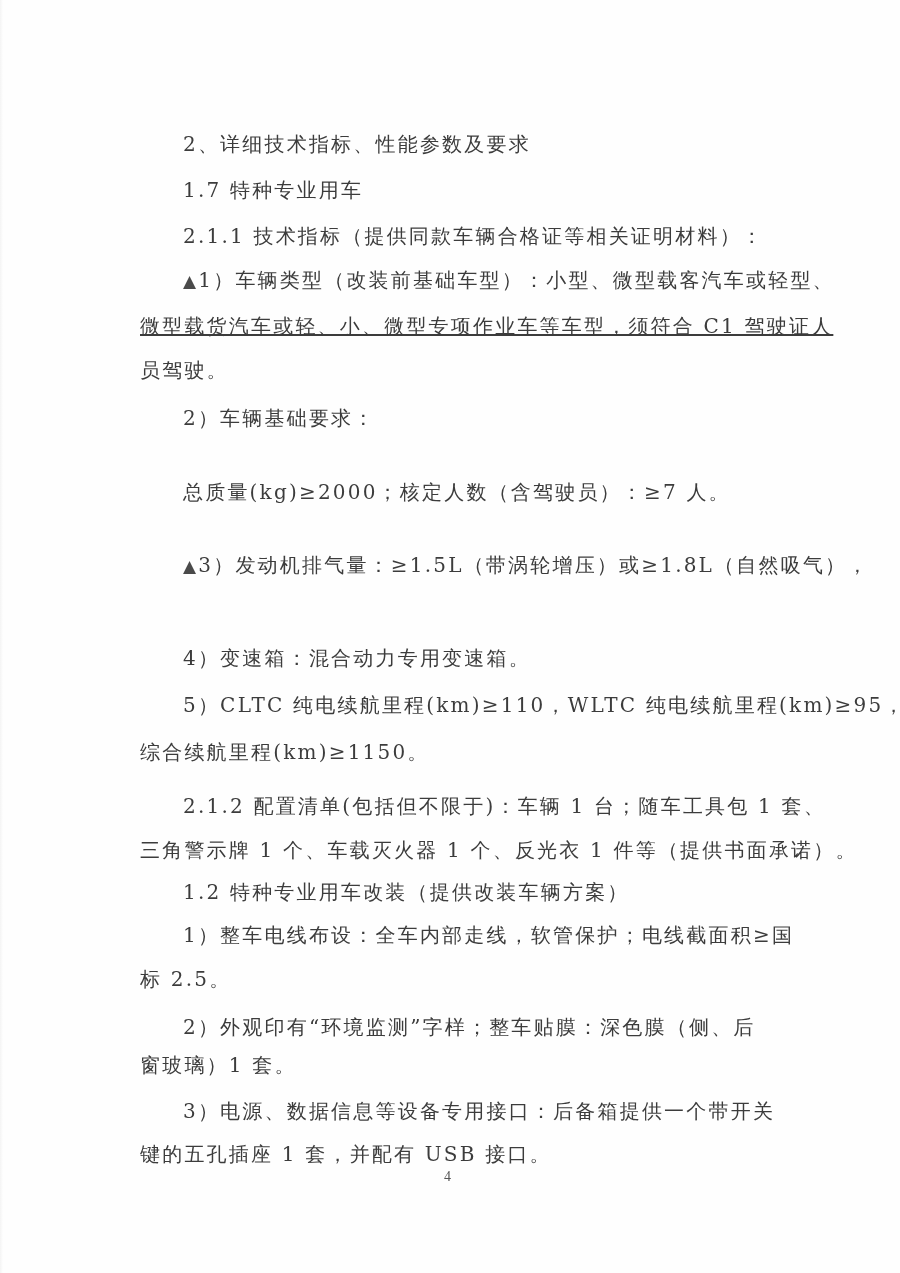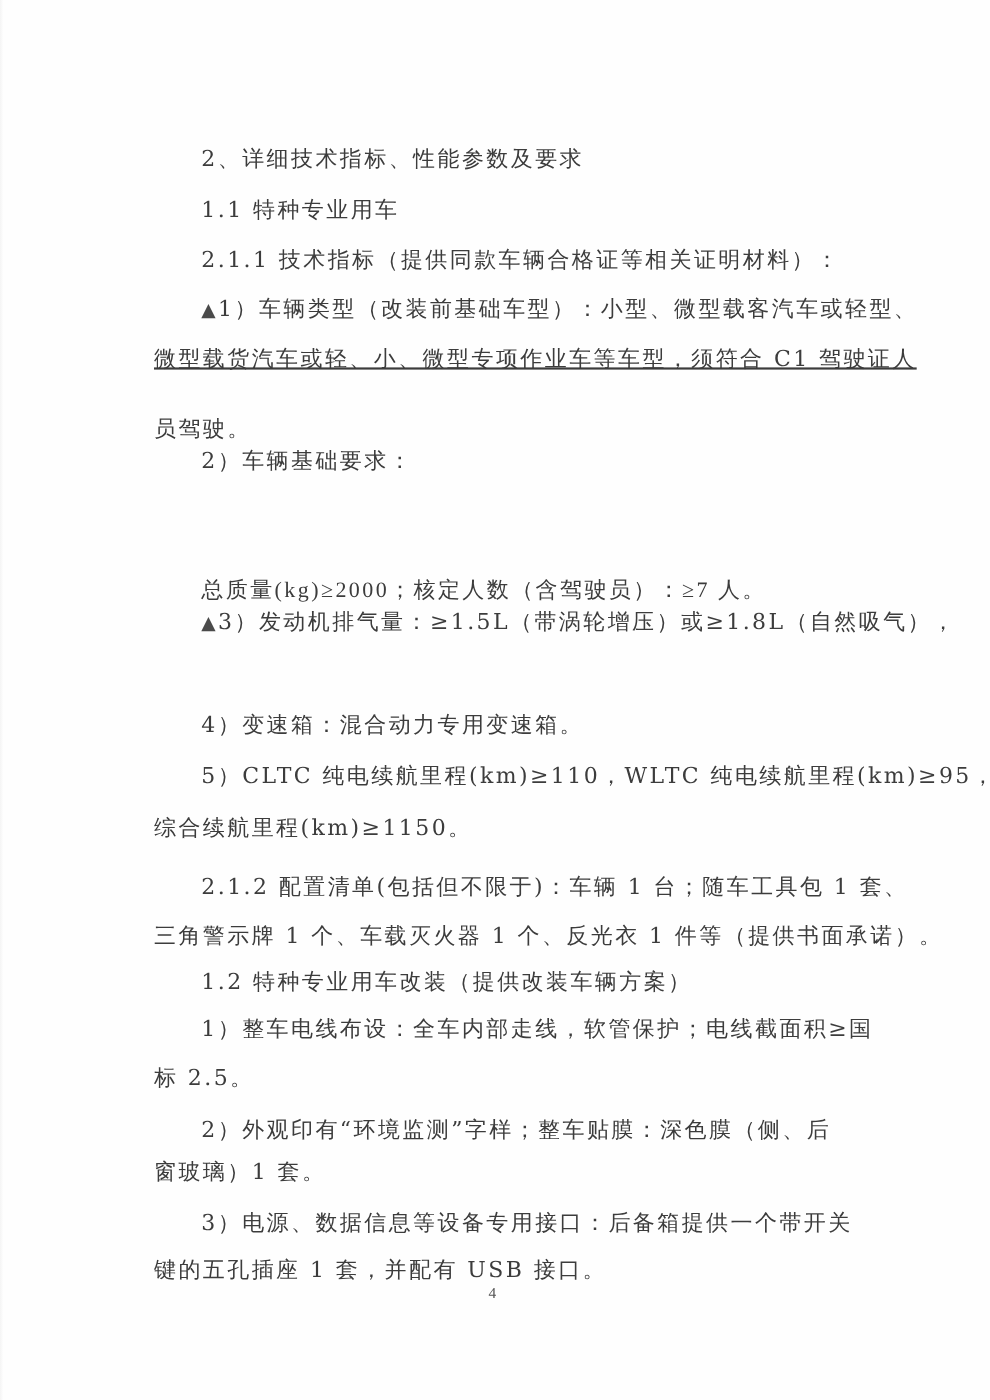"1.1 特种专业用车" span { text: 1.1 -> 1.7 }
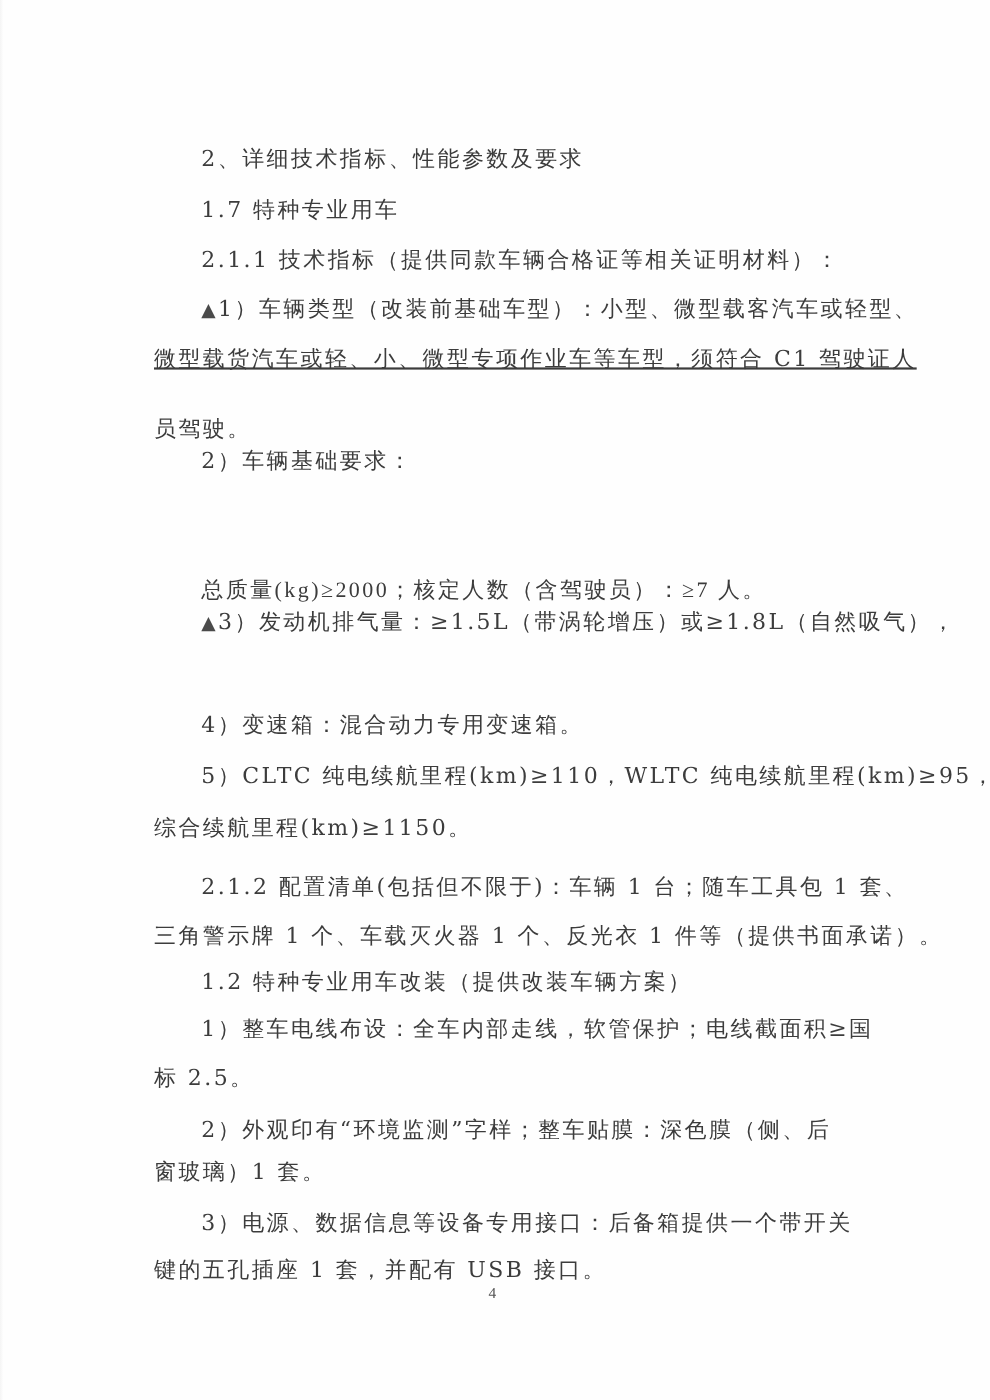"员驾驶。" div.line { font-family: Liberation Serif, serif -> none; top: 376px -> 356px }
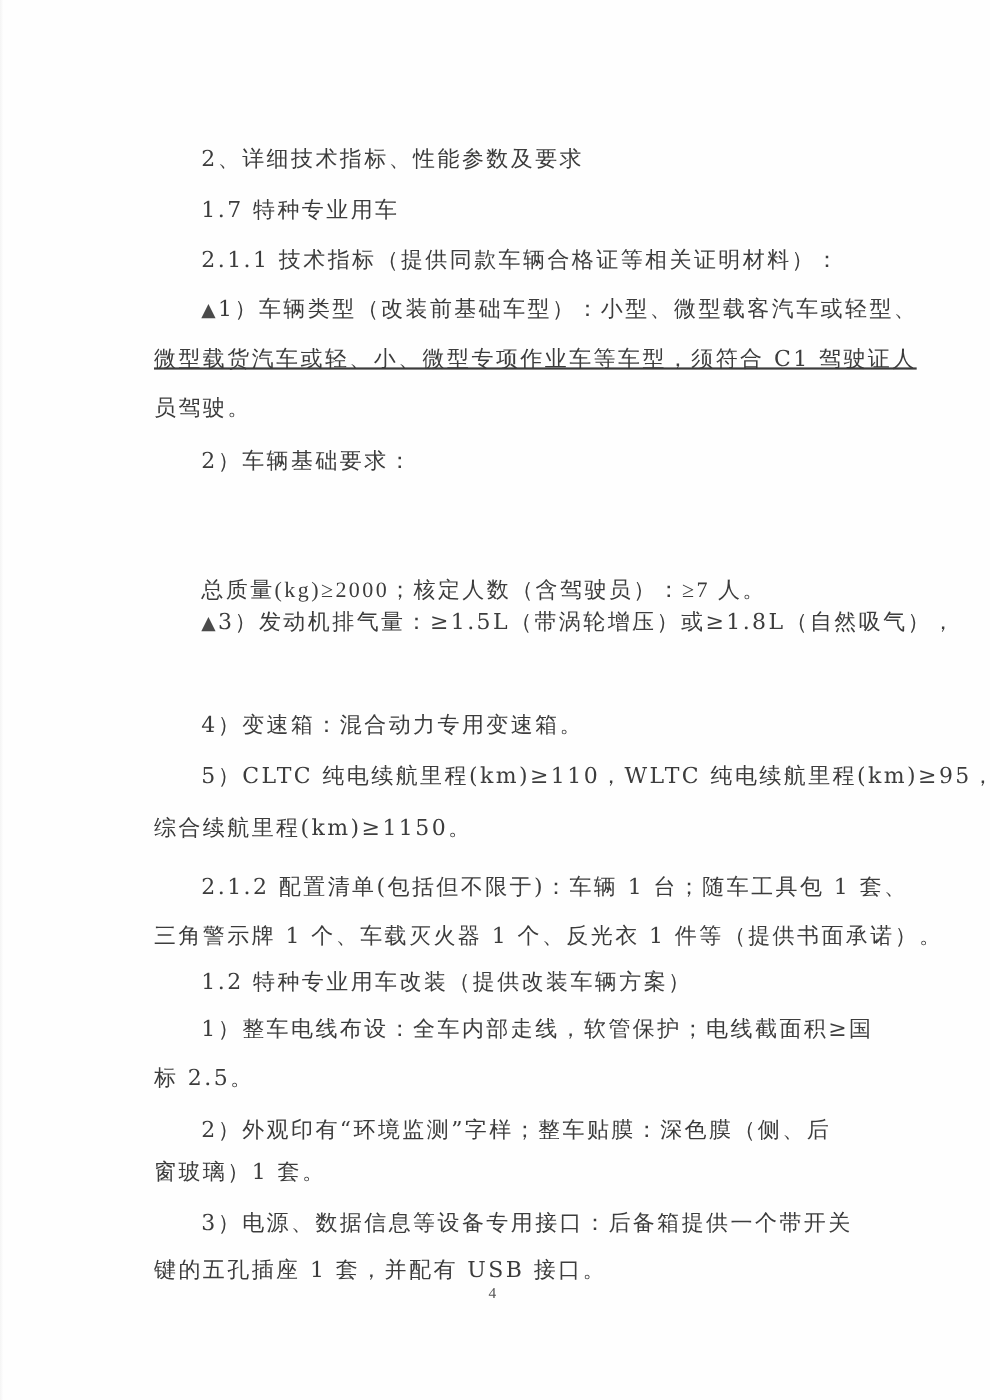"总质量(kg)≥2000；核定人数（含驾驶员）：≥7 人。" div.line { font-family: Liberation Serif, serif -> none; top: 523px -> 478px }
